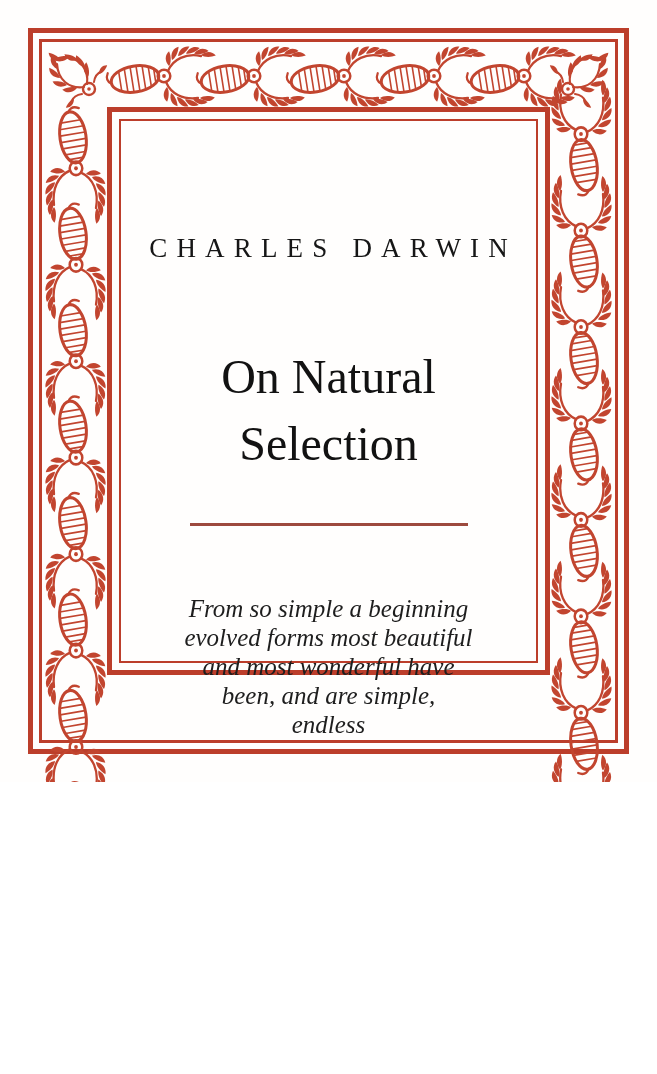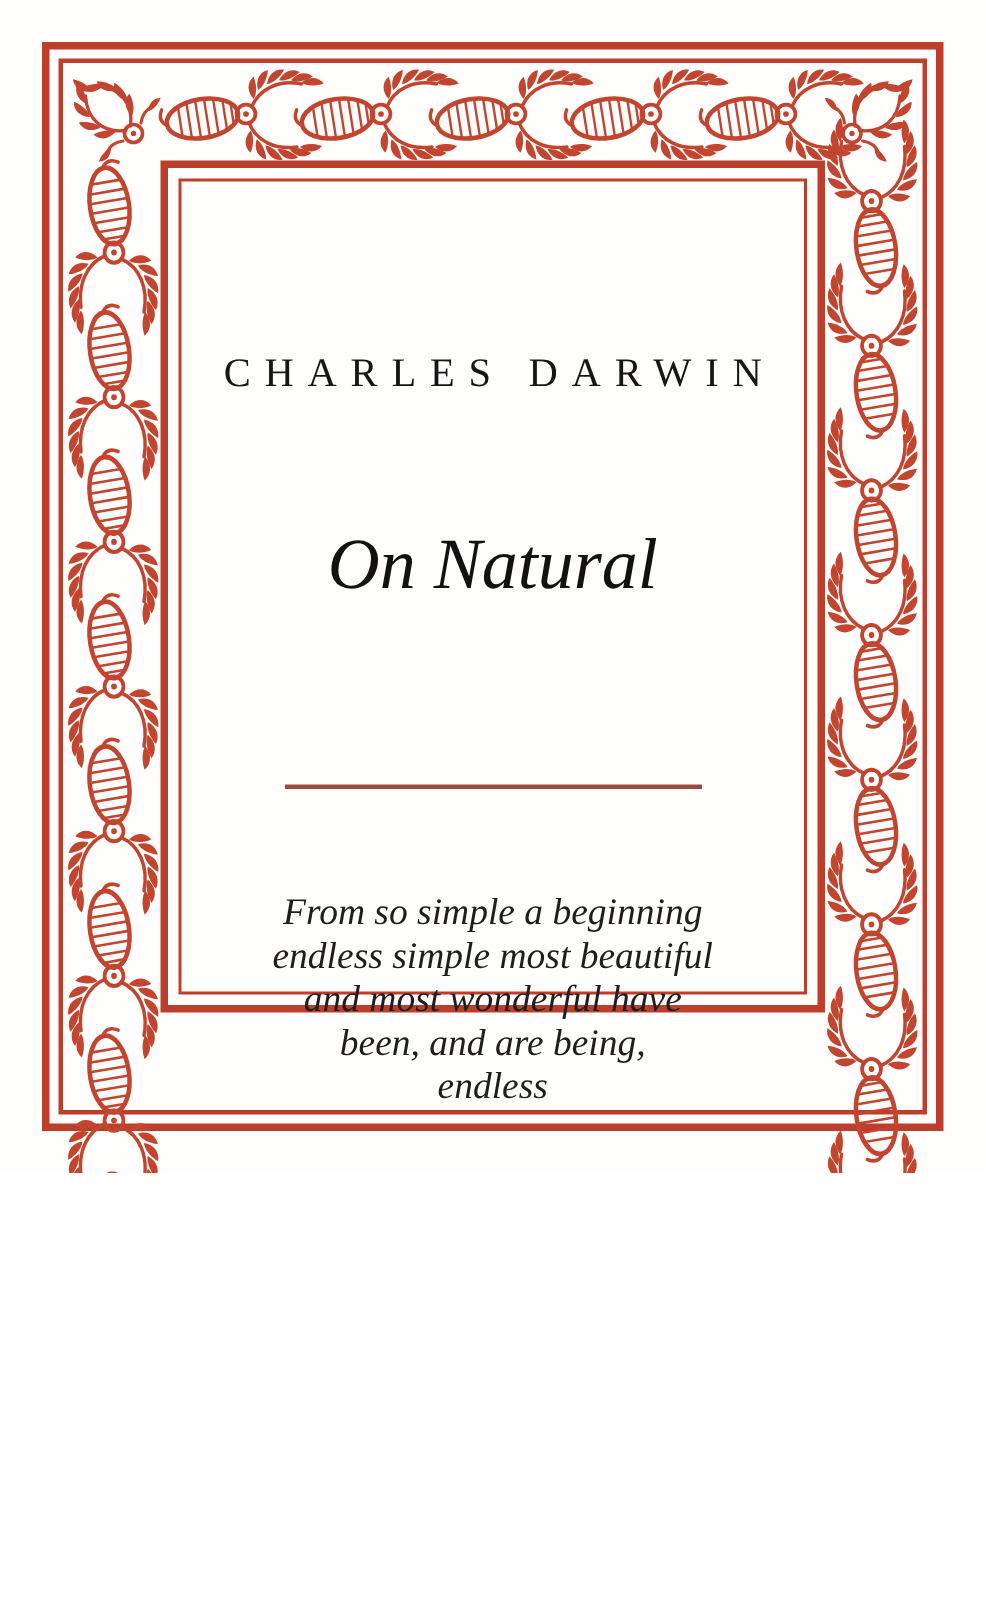"On Natural" .book-title { font-style: italic -> none }
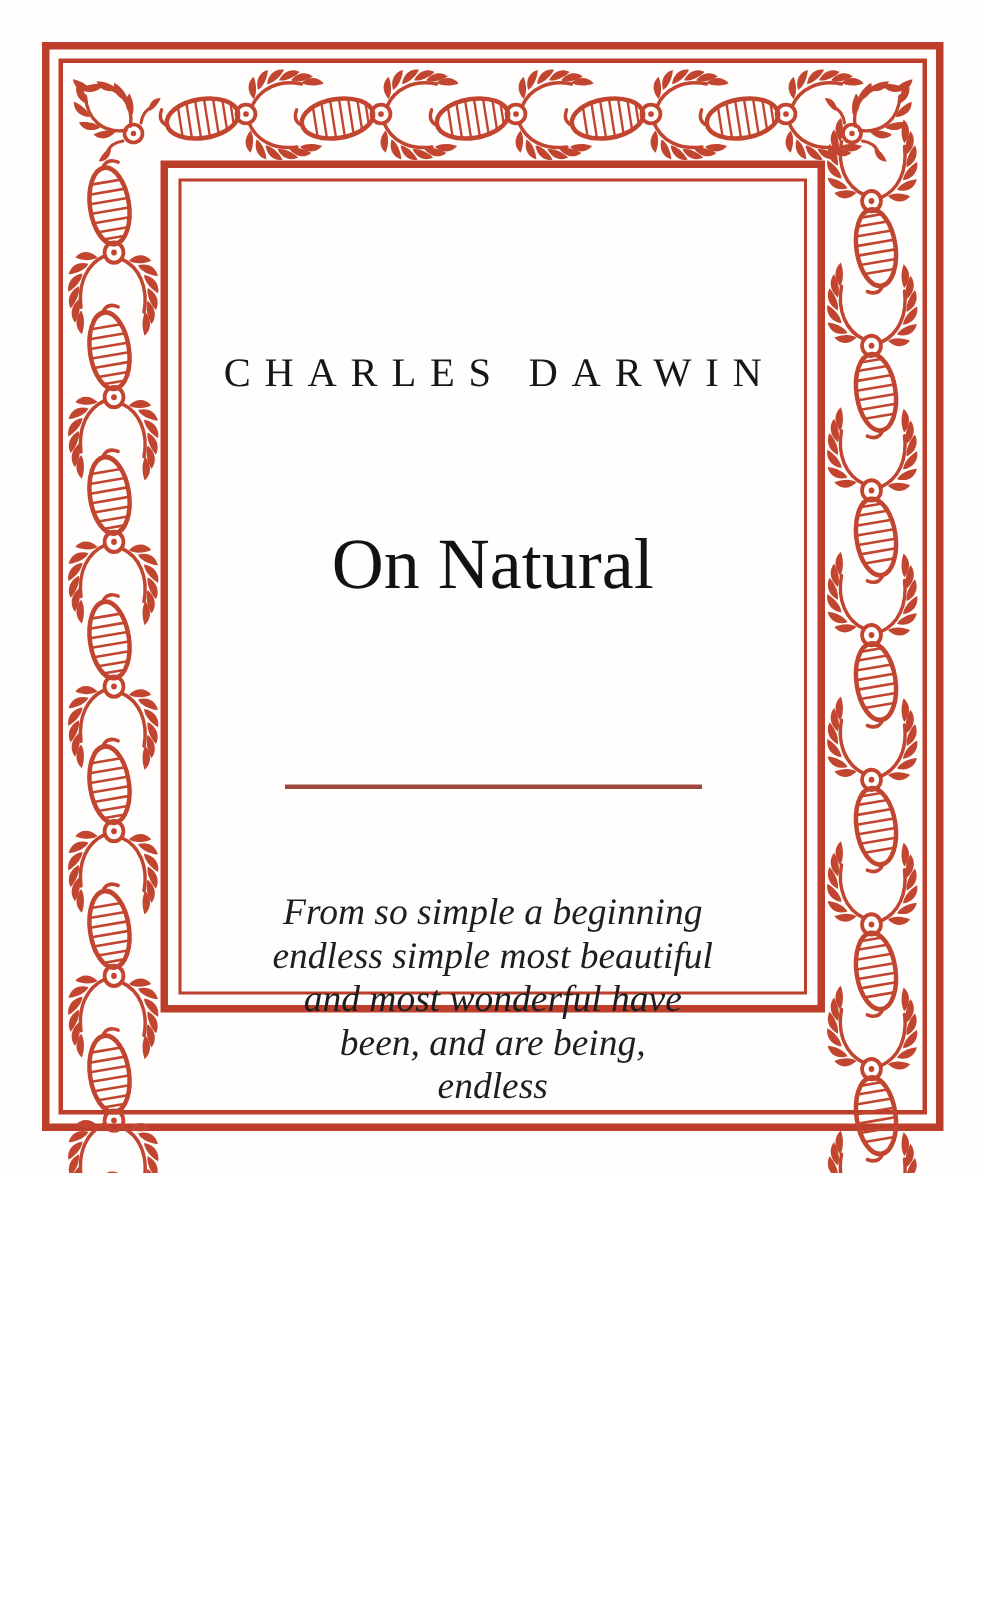"Selection" div { html: none -> <div>Selection</div> }
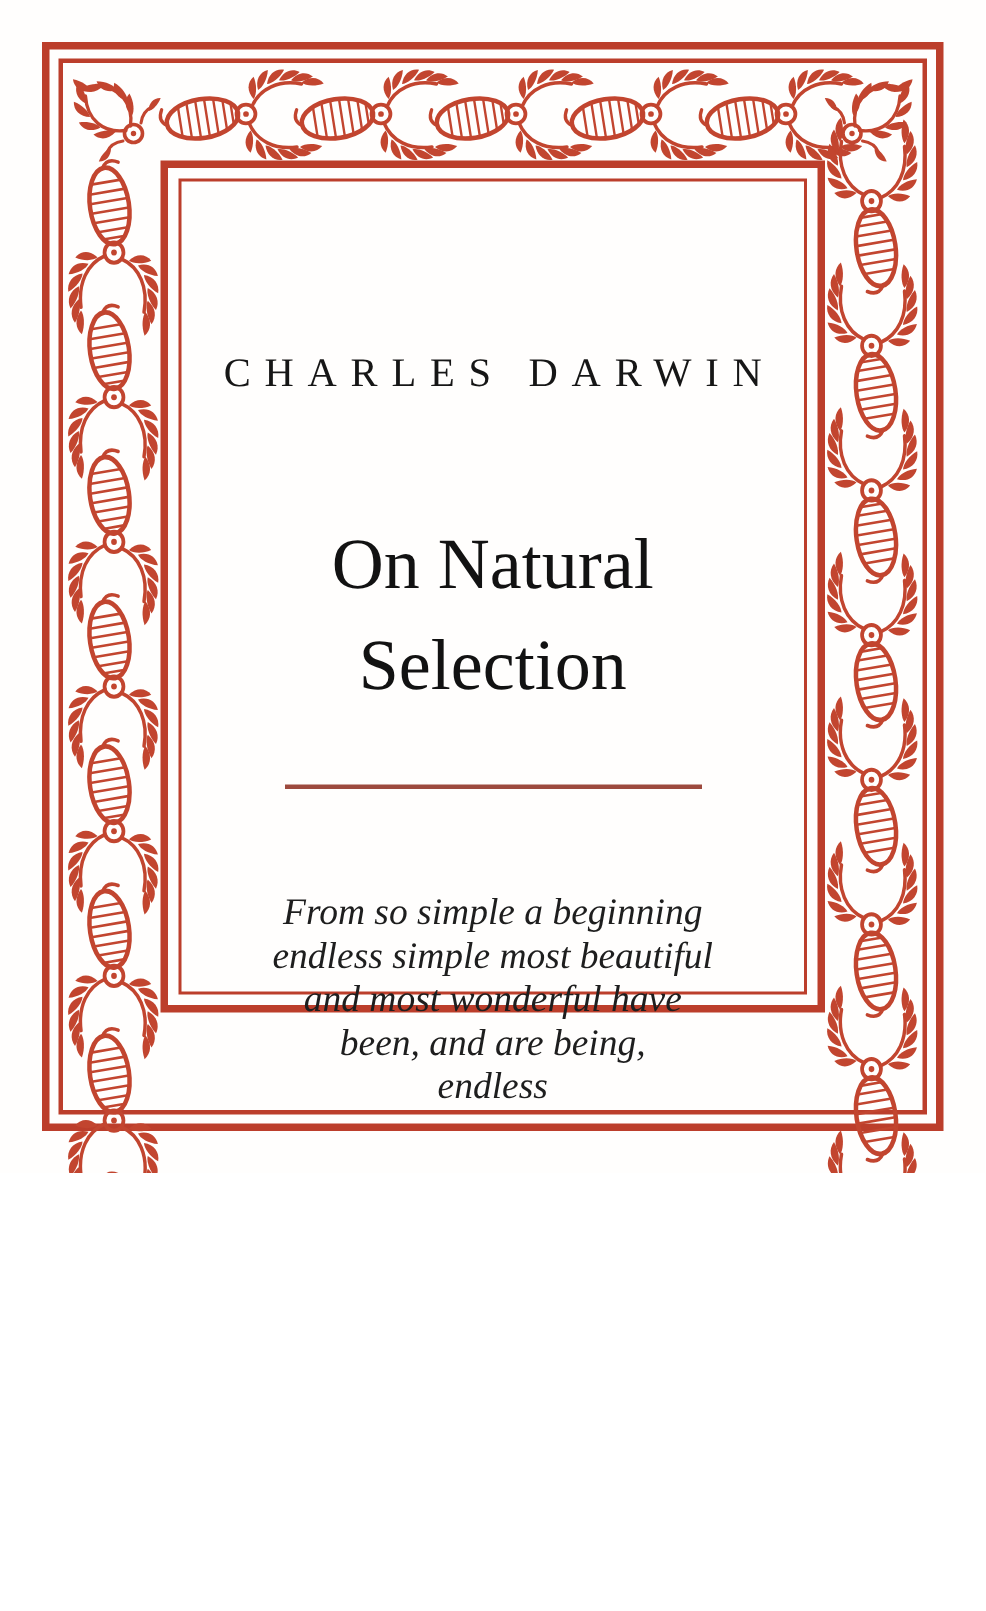"endless simple most beautiful" div { text: endless simple -> evolved forms }
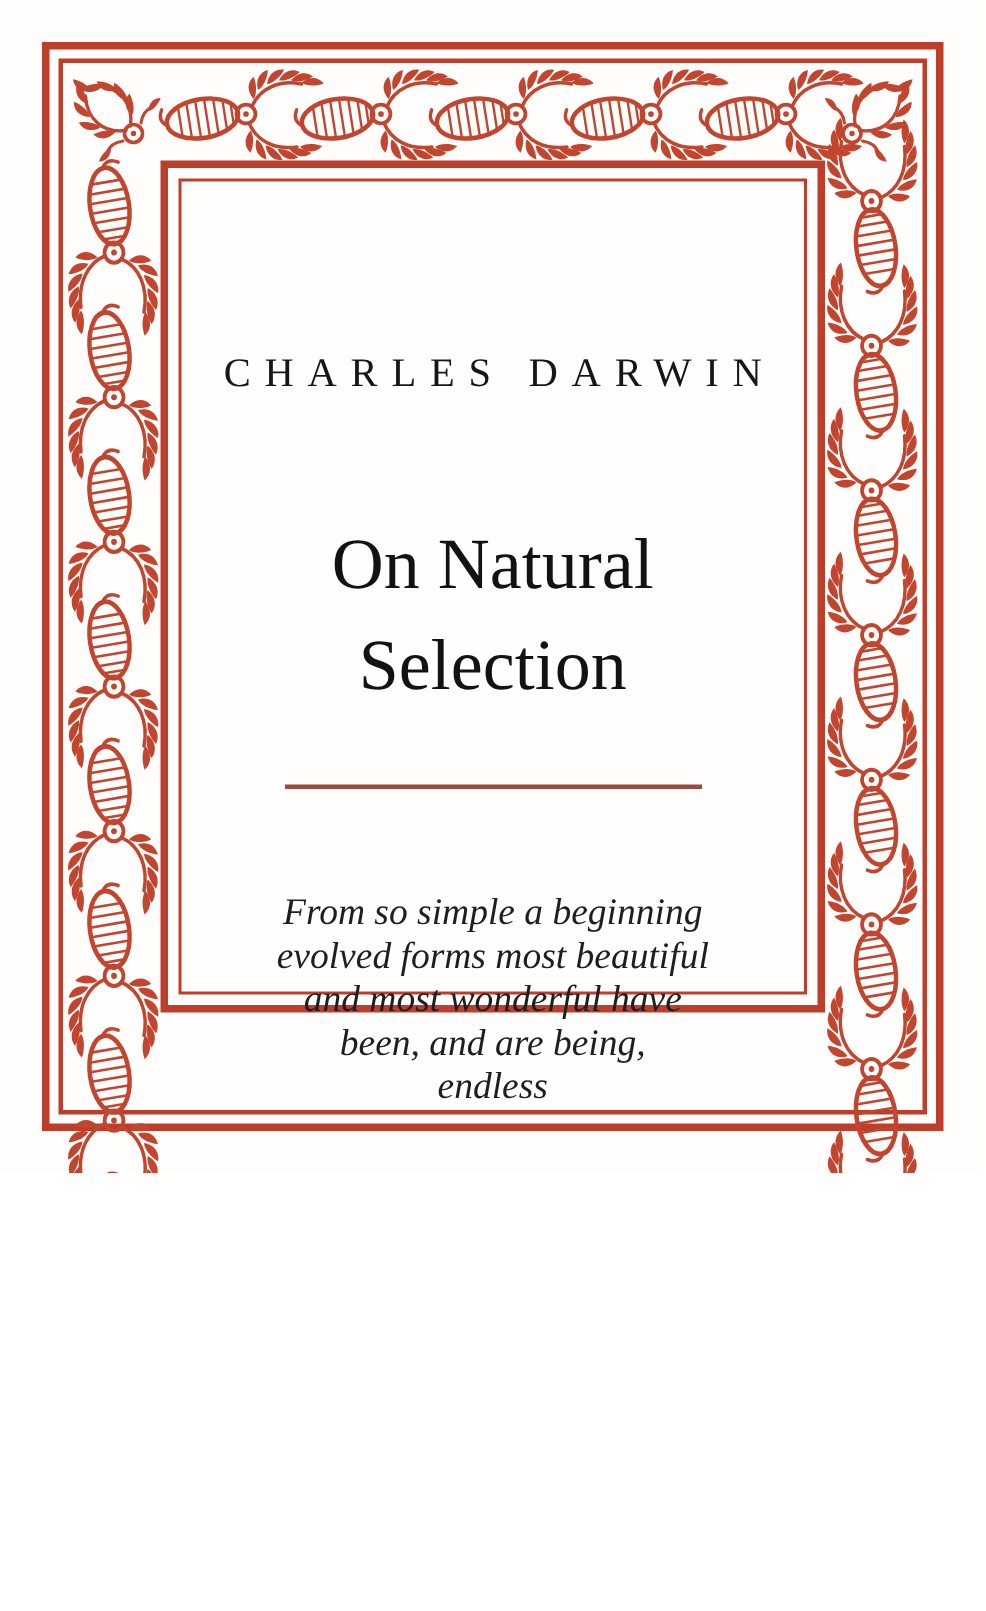"been, and are being," div { text: being -> simple }
